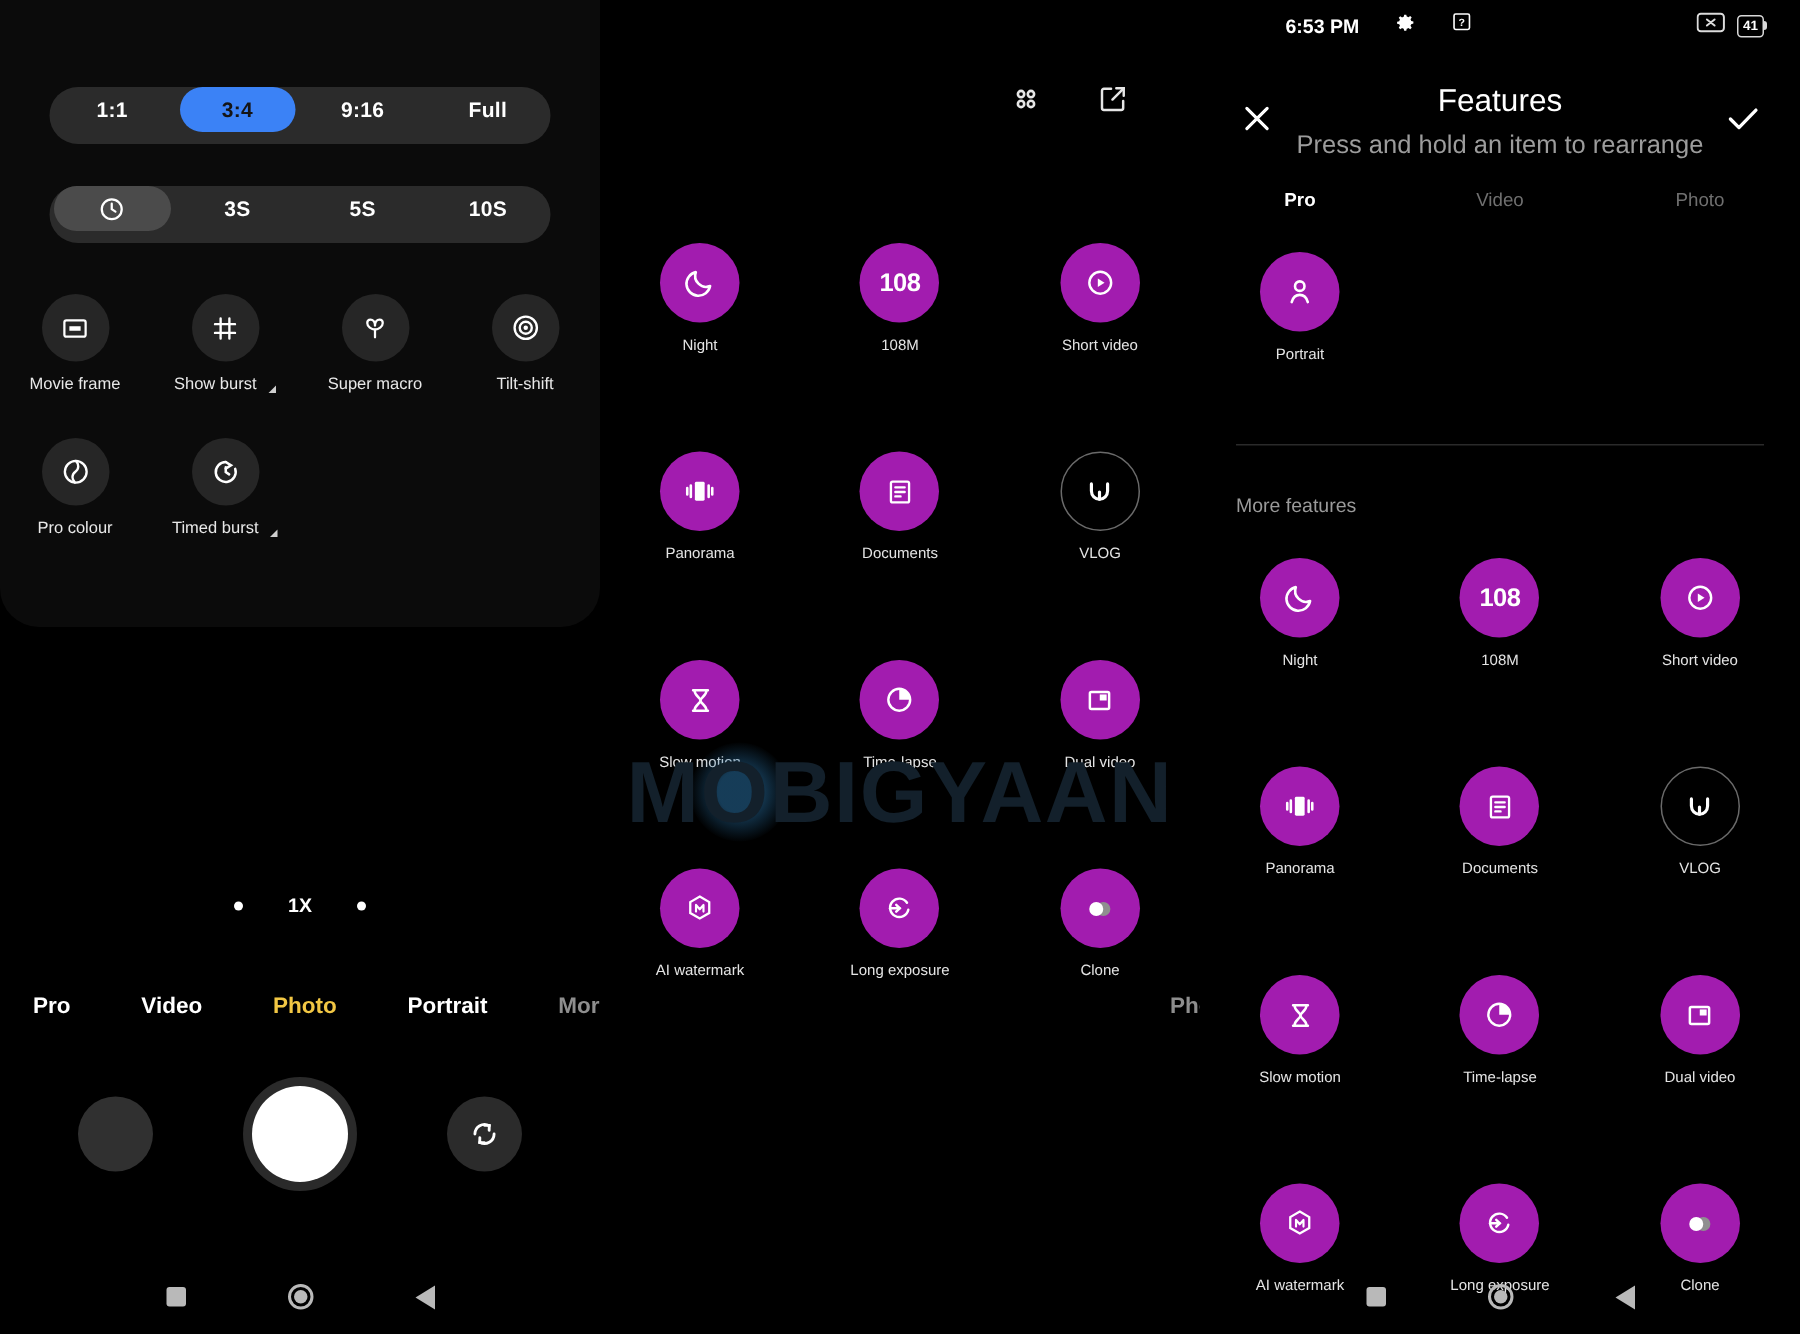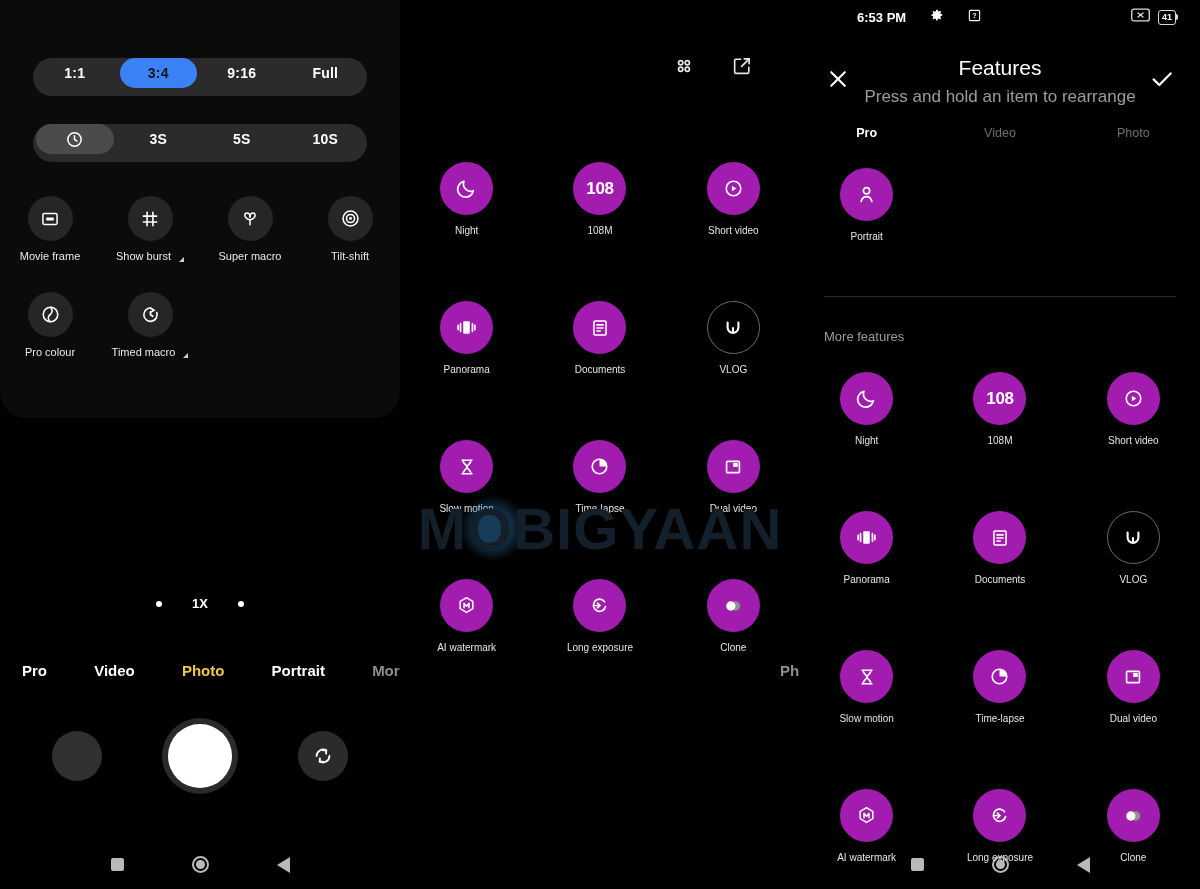"Timed macro" span { text: macro -> burst }
